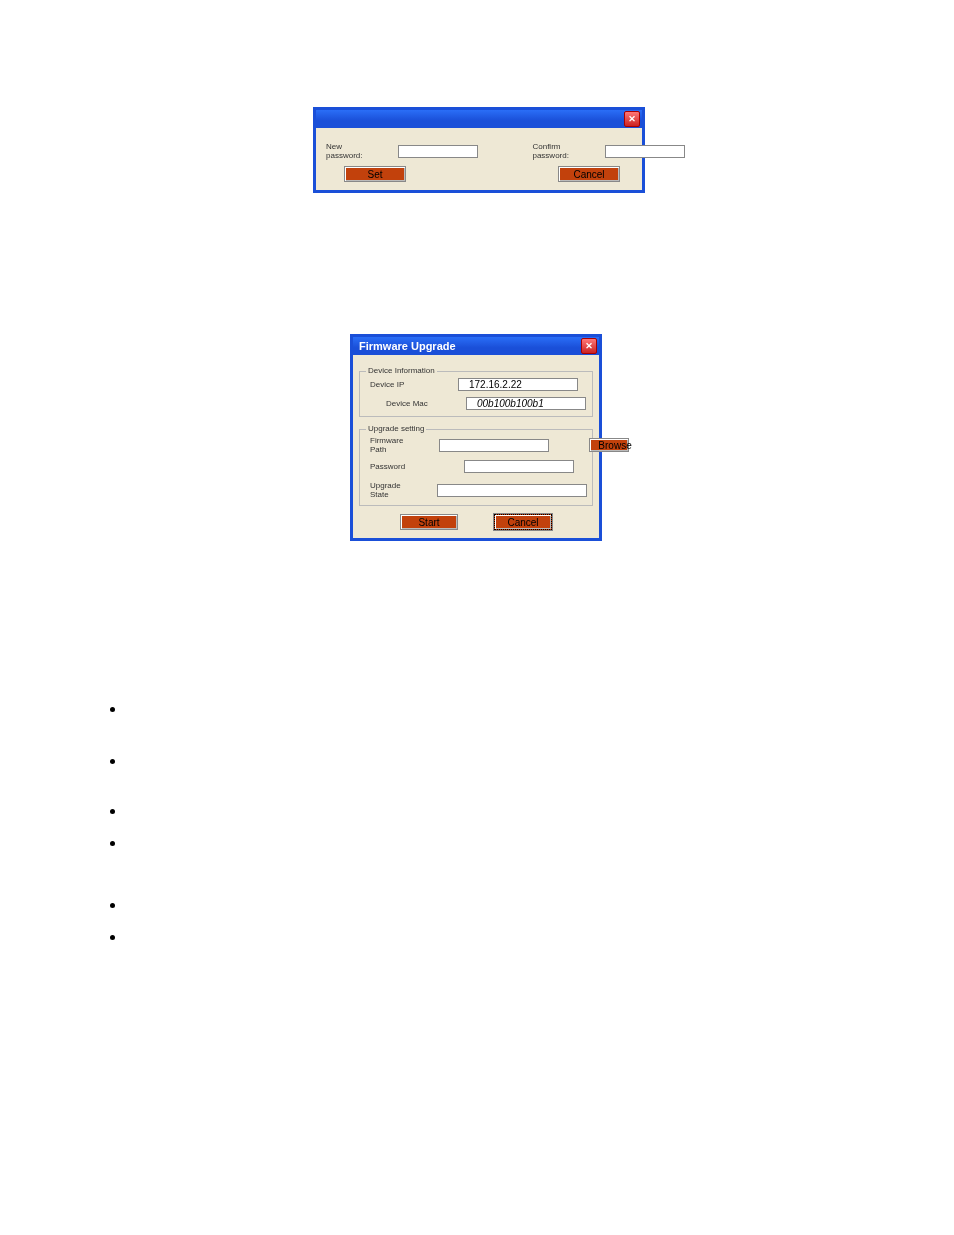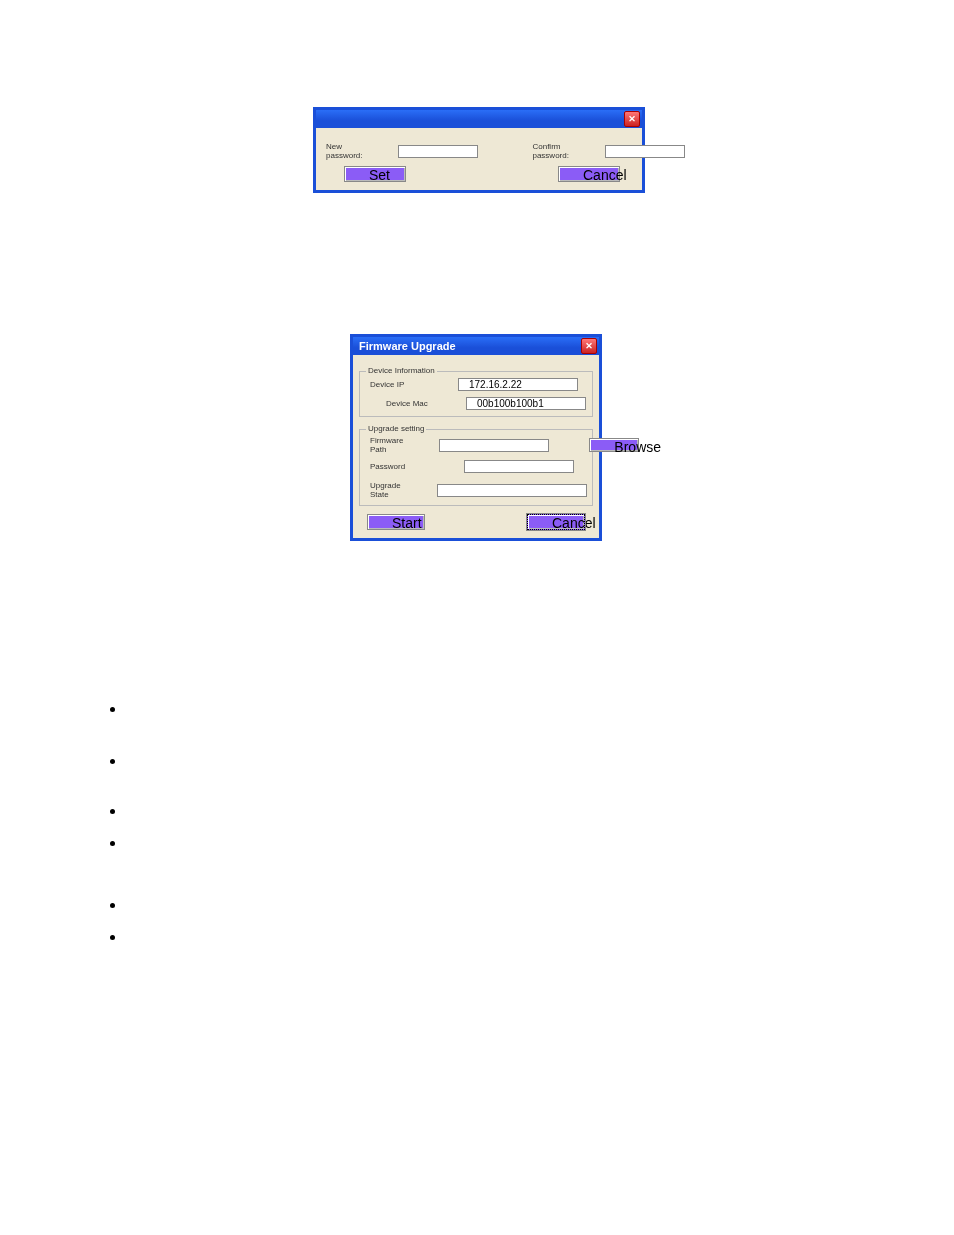"Set" button.btn { background: #8b5cf6 -> #c2410c; font-size: 14px -> 10px; padding: 0 24px -> 0 8px }
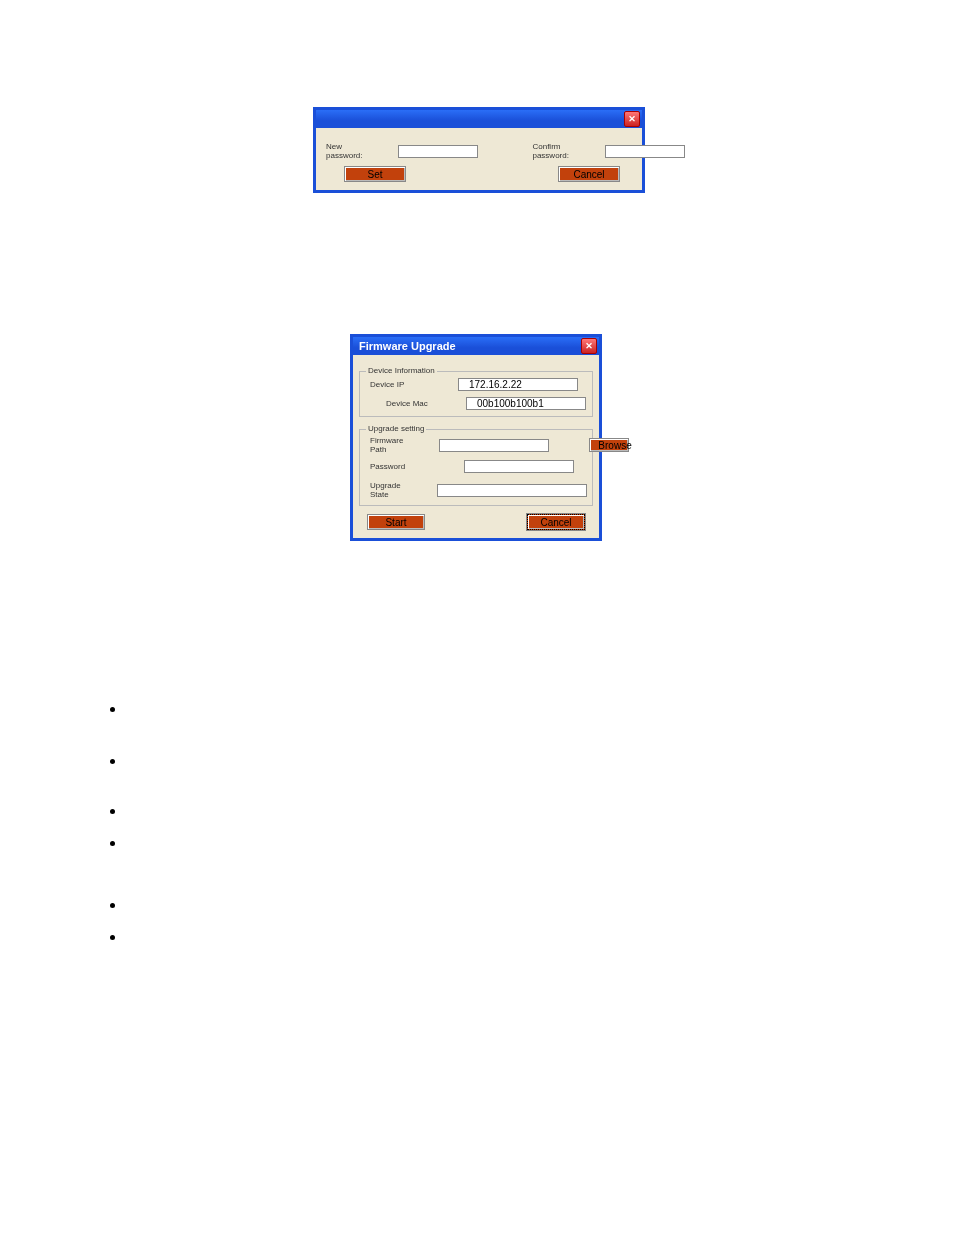"00b100b100b1" input.txt { font-style: none -> italic }
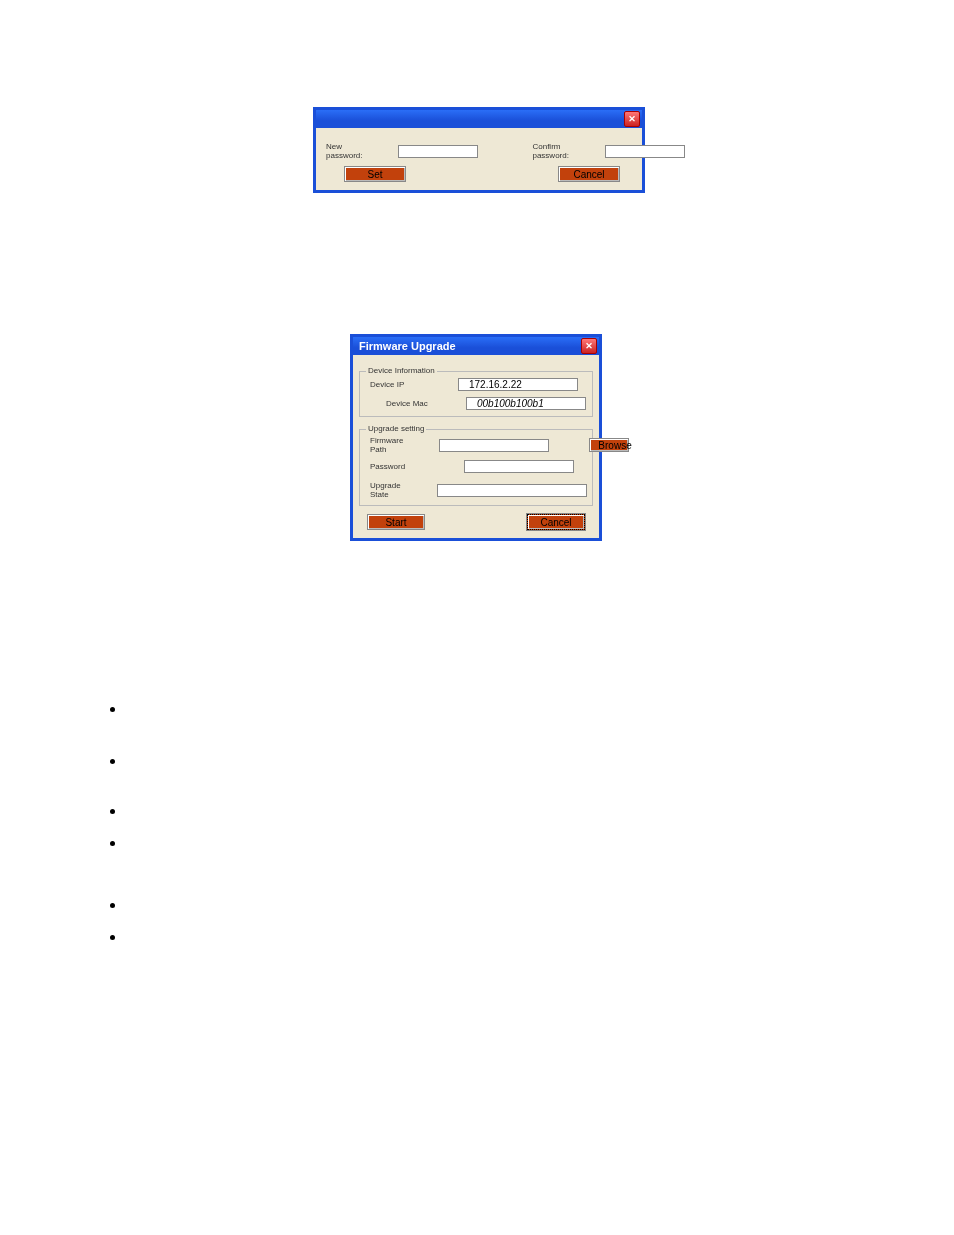"Start" div.row { justify-content: space-between -> center }
